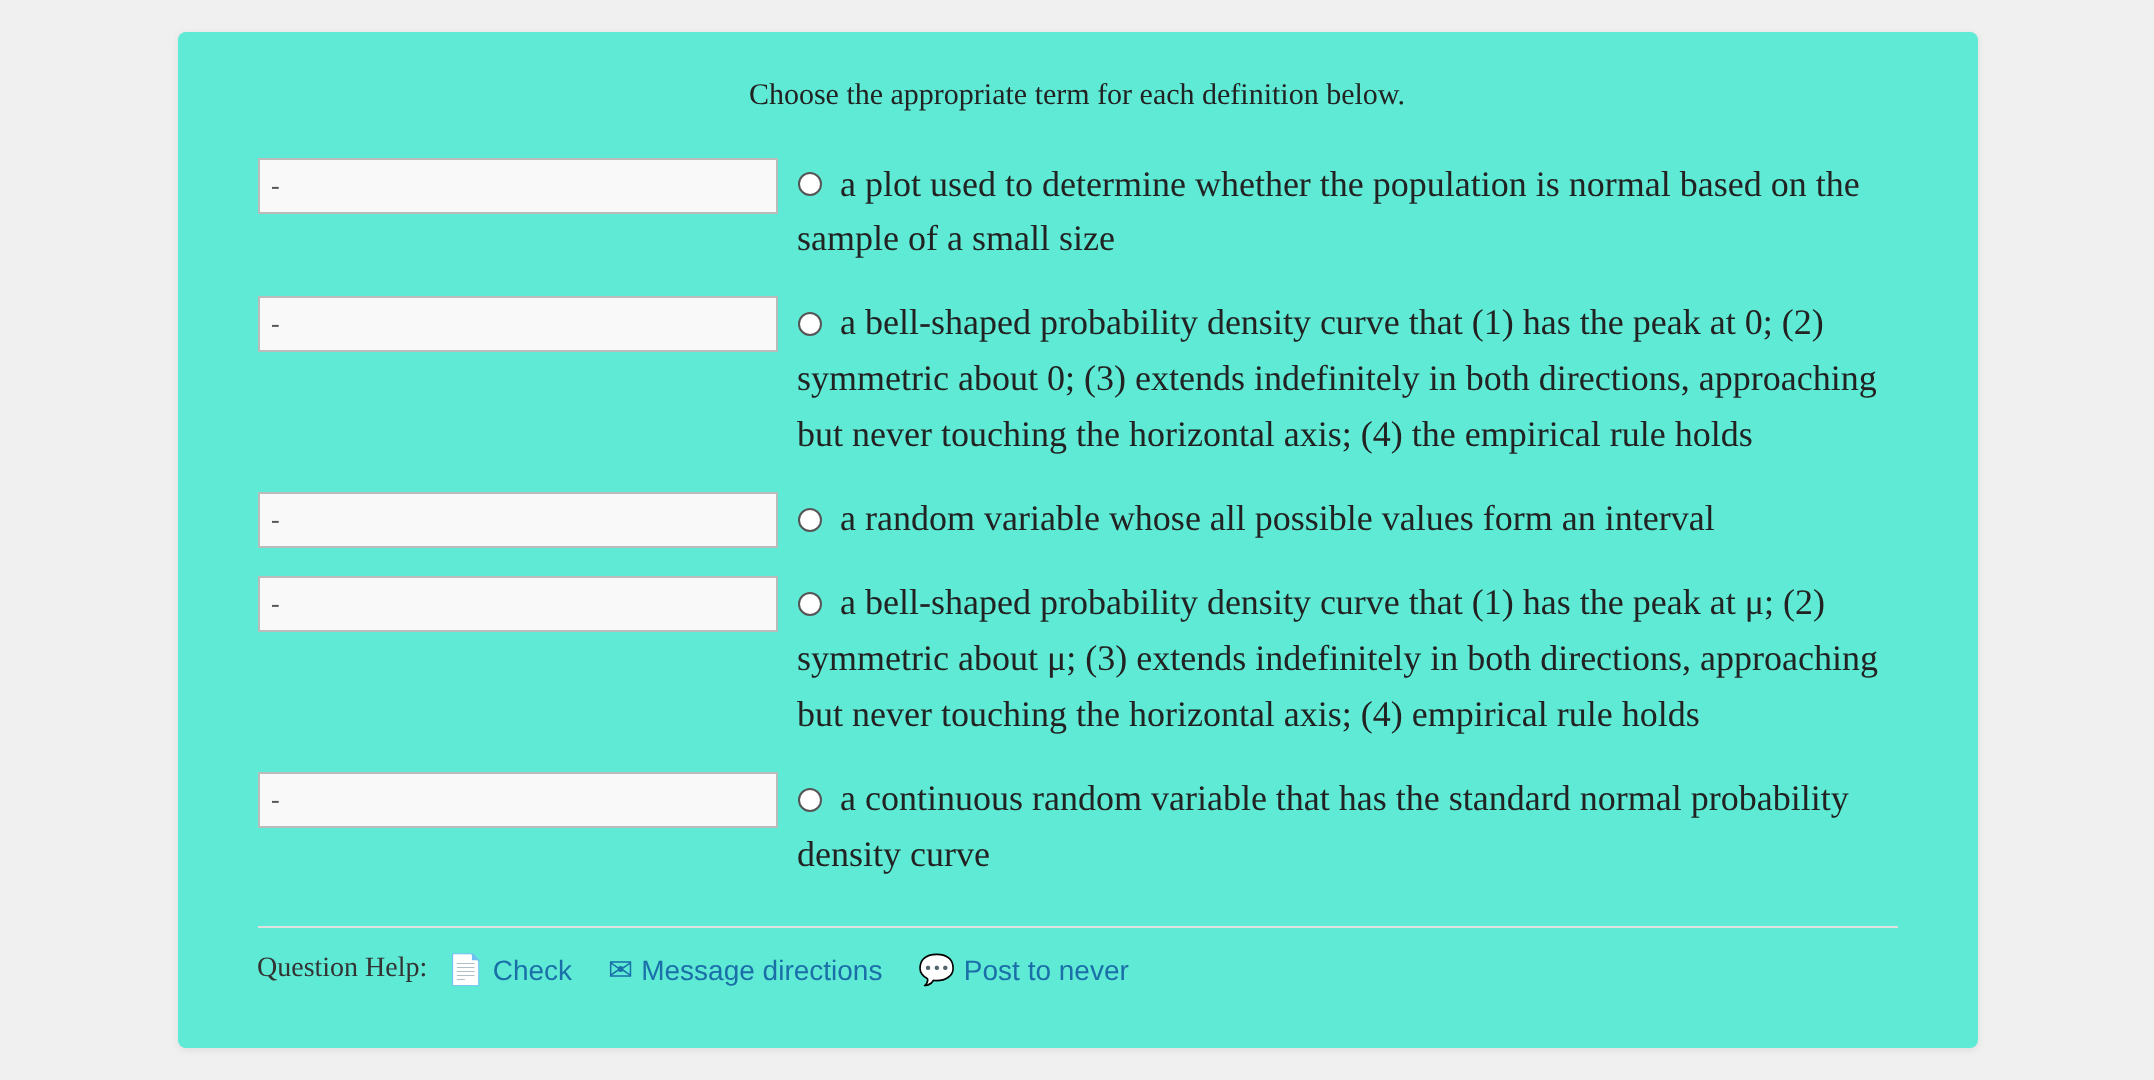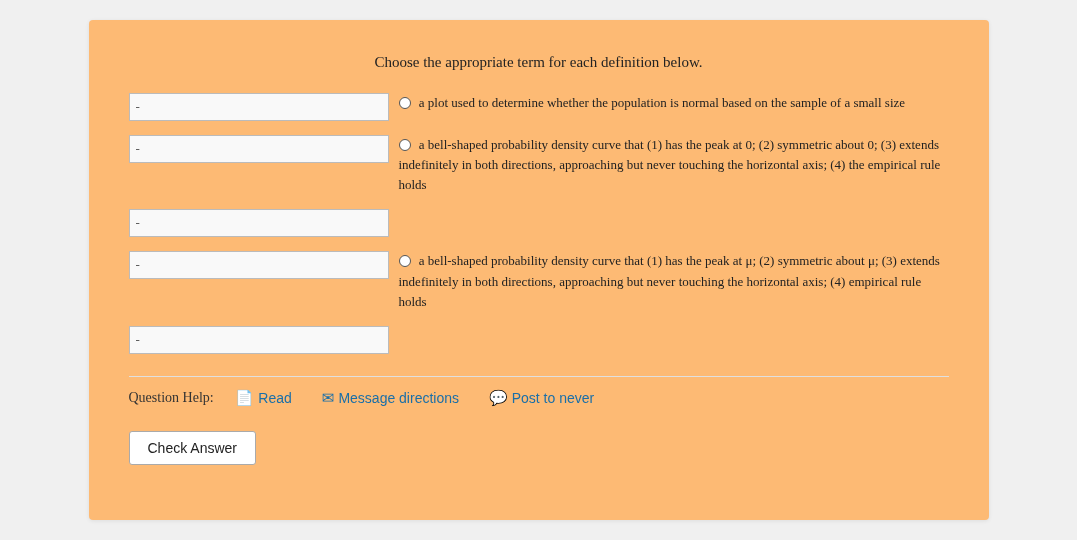"Choose the appropriate term for" .page-container { background: #fdba74 -> #5eead4; padding: 34px 40px 30px 40px -> 24px 40px 30px 40px }
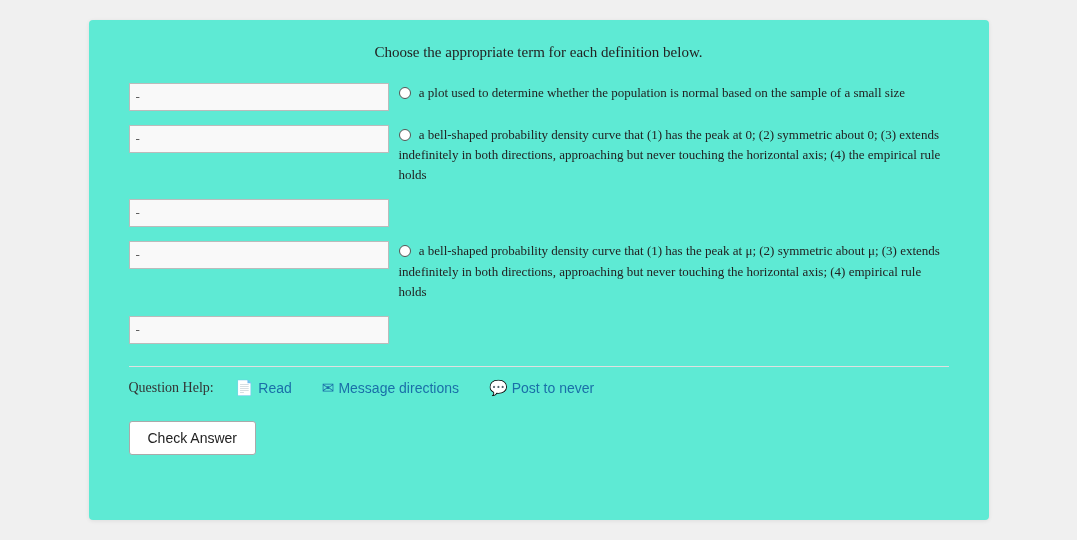"a plot used to determine" .definition-text { font-size: 13px -> 18px }
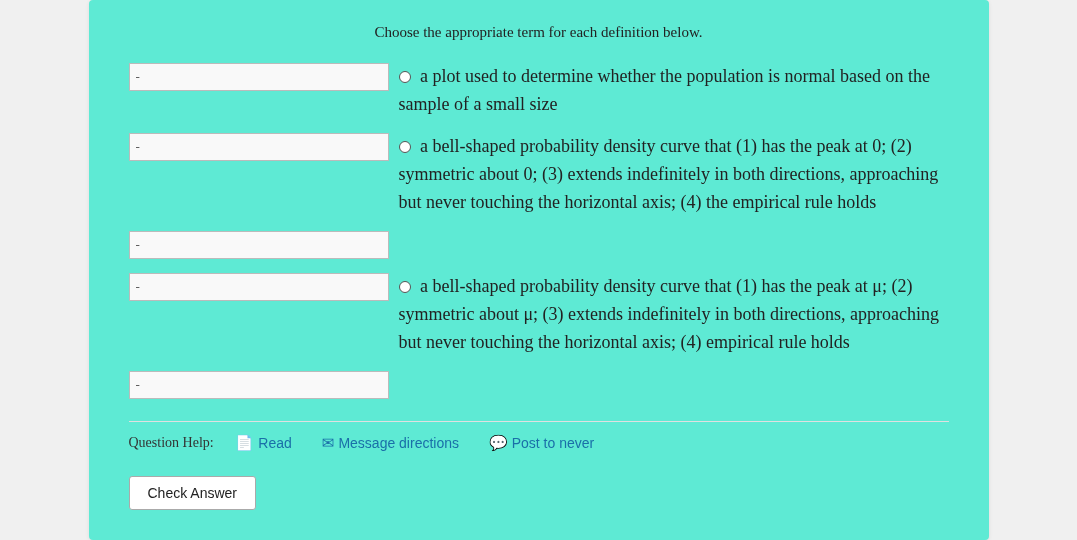"a random variable whose all" div.definition-text { html: none -> <div><span></span> a random variable whose all possible values form an interval</div> }
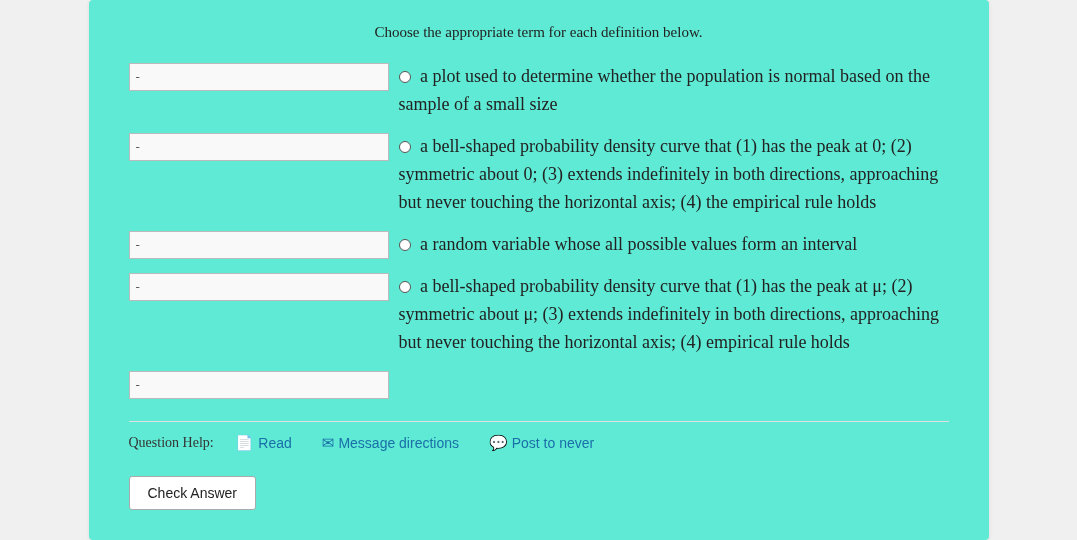"a continuous random variable that" div.definition-text { html: none -> <div><span></span> a continuous random variable that has the standard normal probability density curve</div> }
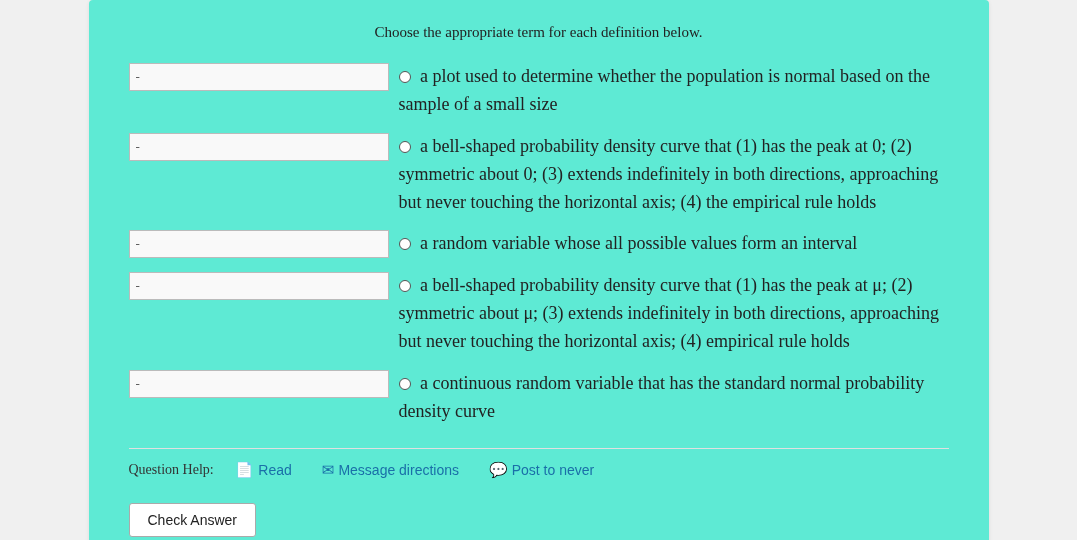"Question Help:" .question-help-bar { gap: 12px -> 0 }
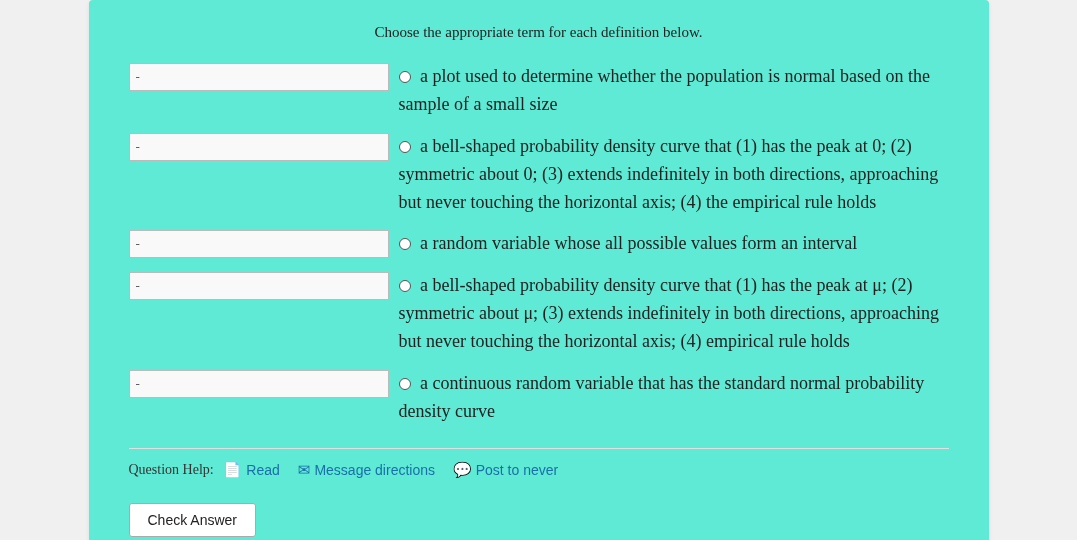"Read" span { text: Read -> Check }
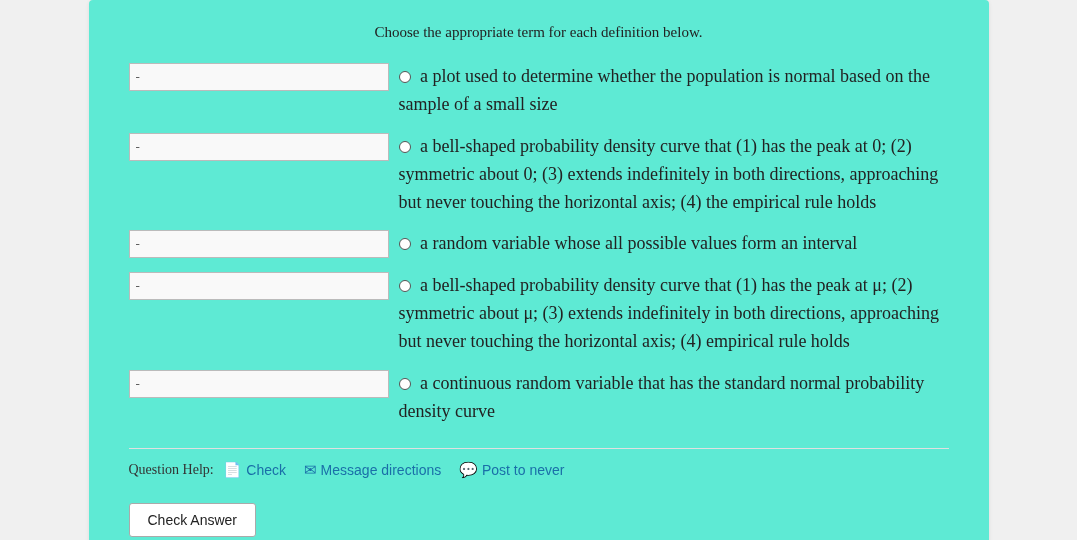"Check Answer" div { html: <div> <button>Check Answer</button> </div> -> none }
